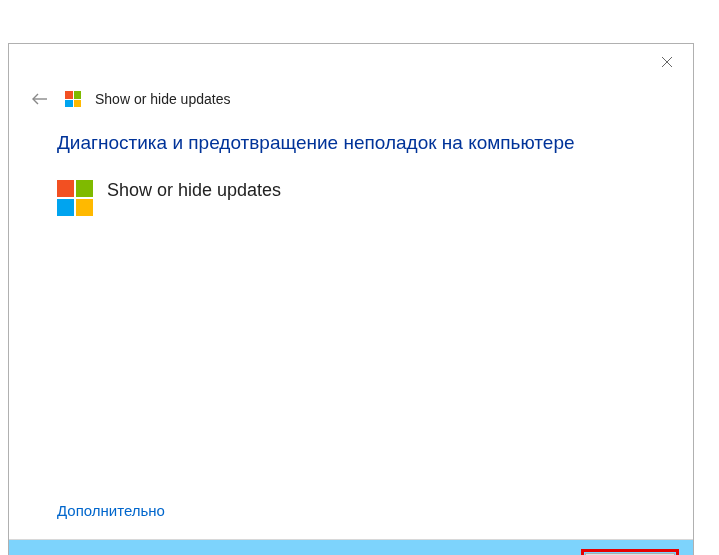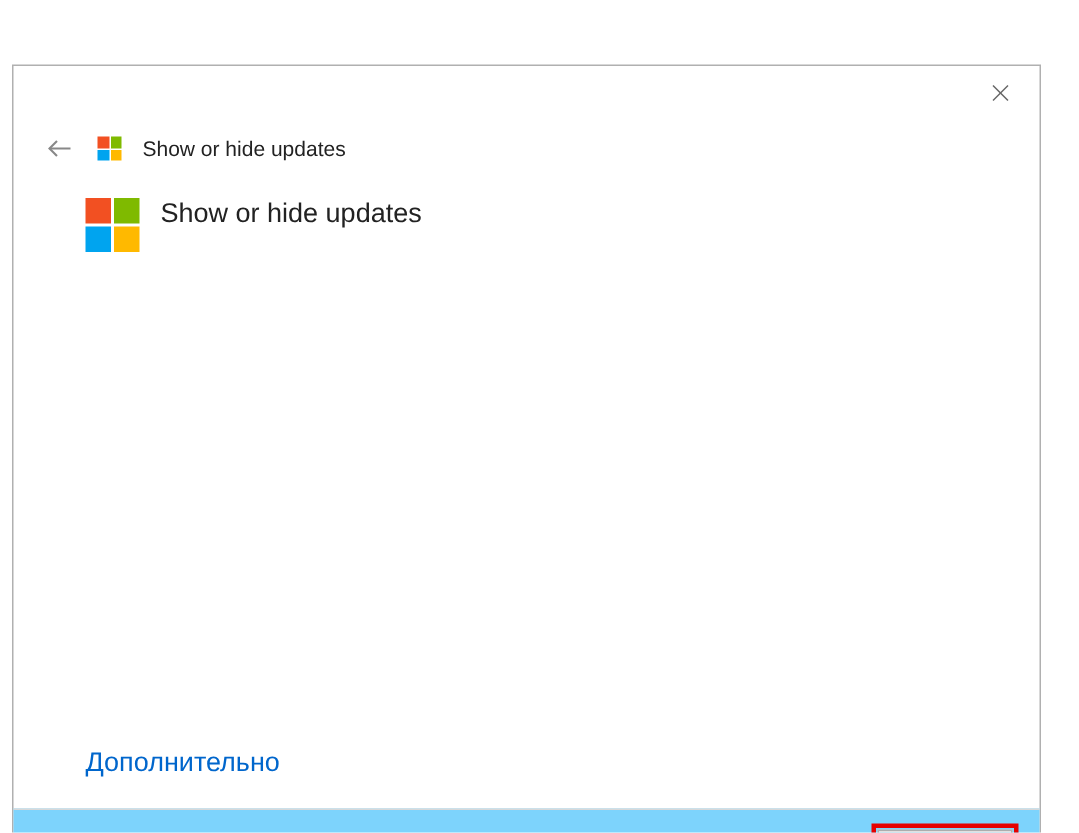"Диагностика и предотвращение неполадок" div.main-heading { html: none -> <div>Диагностика и предотвращение неполадок на компьютере</div> }
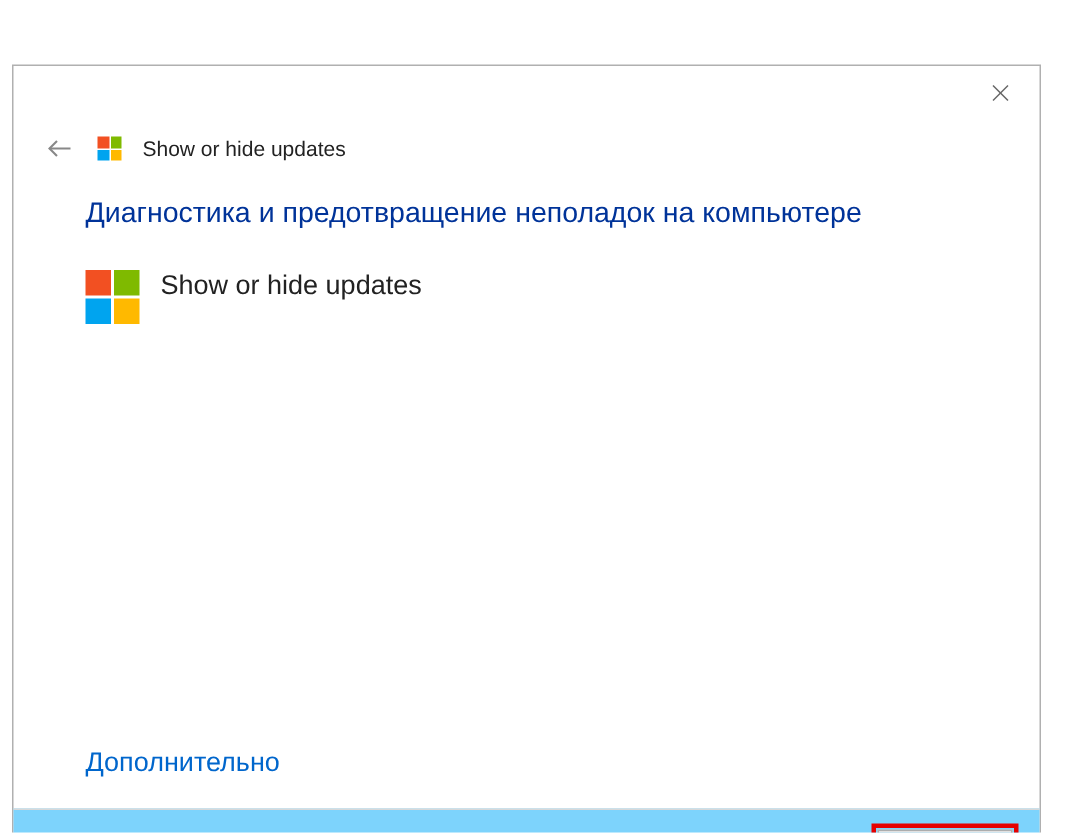"Дополнительно" .link { font-size: 18px -> 15px }
